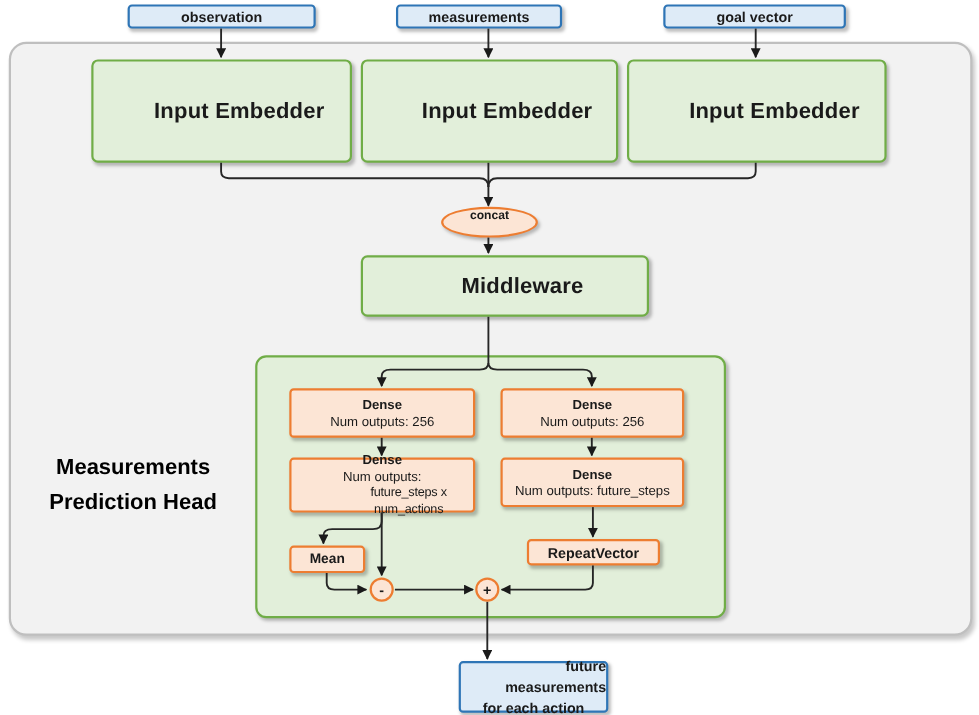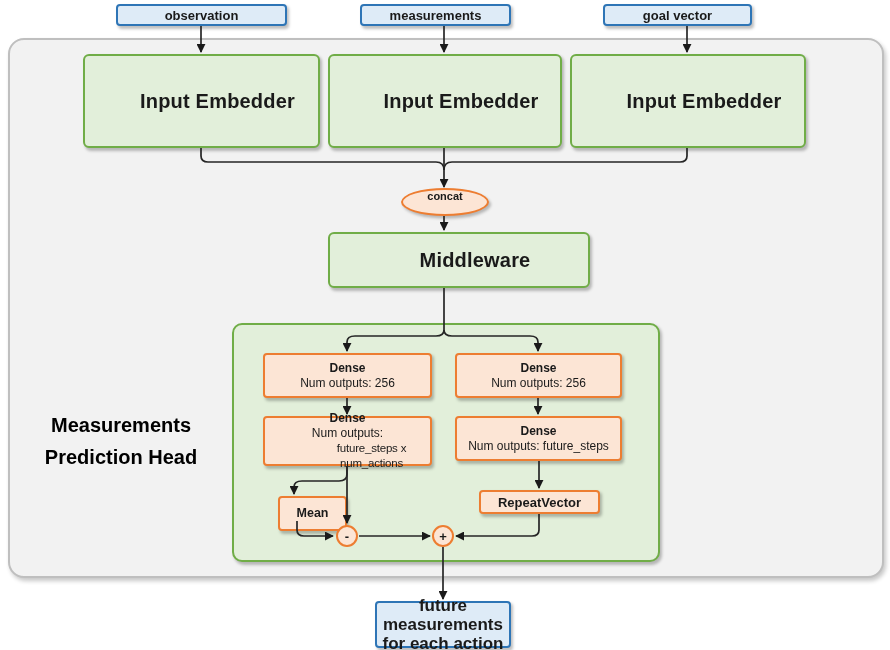"goal vector" div.abs { width: 149px -> 166px }
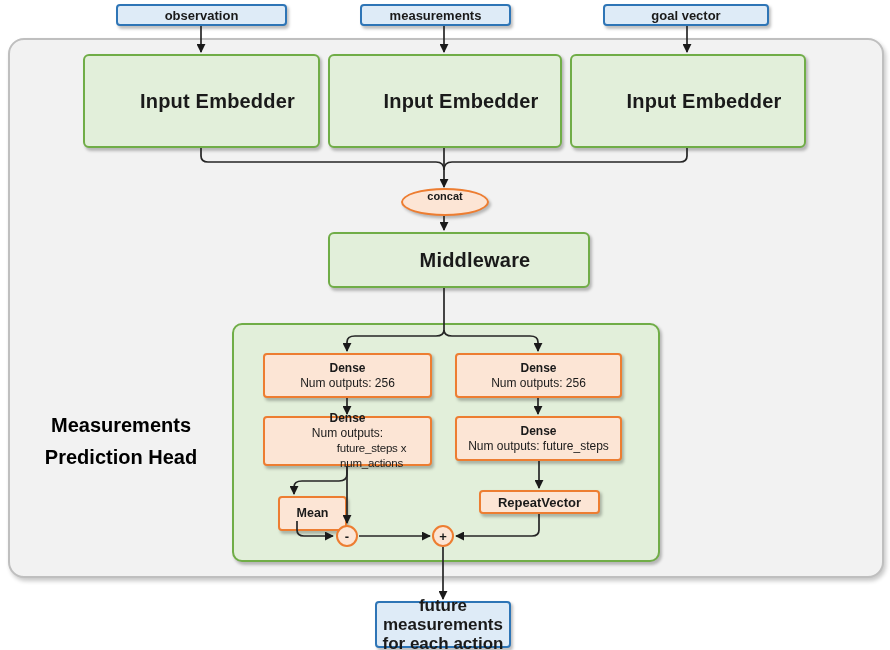"Mean" div.abs { height: 35px -> 25px; left: 278px -> 263px }
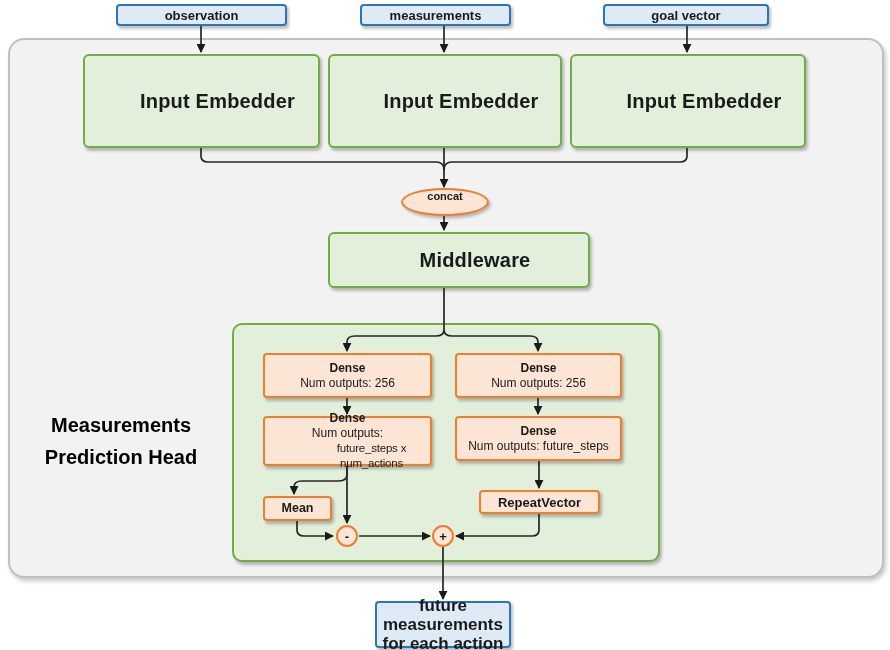"future measurements" .out-box { font-size: 17px -> 13px; margin-left: none -> 42px; text-align: center -> right }
